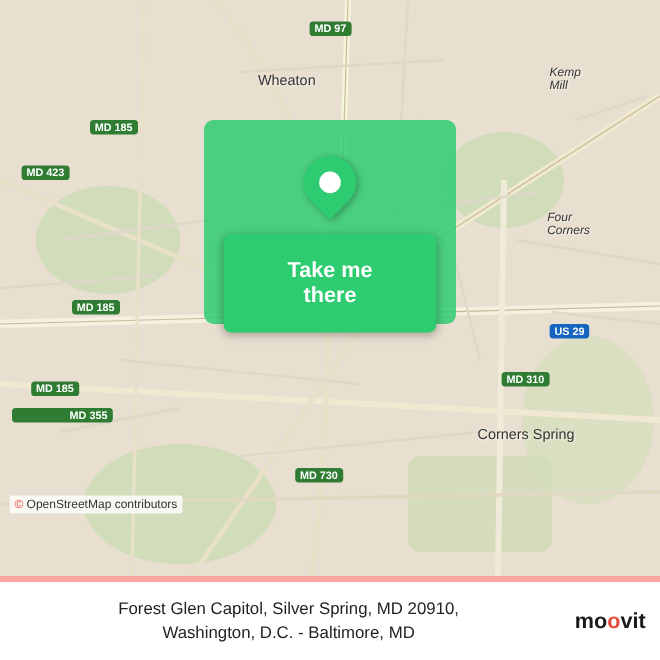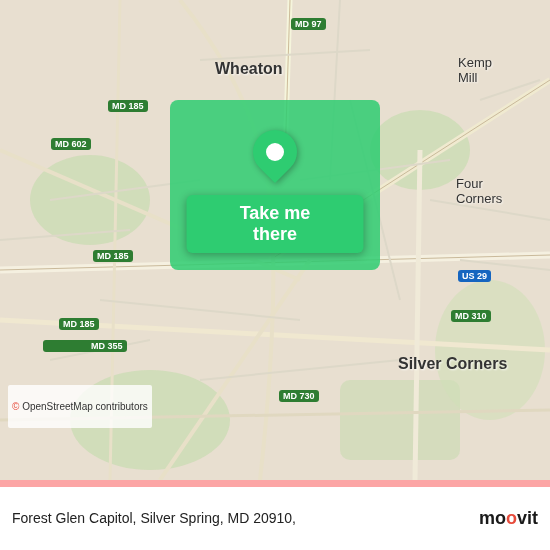"MD 97" .road-label.green { margin-left: 33px -> none }
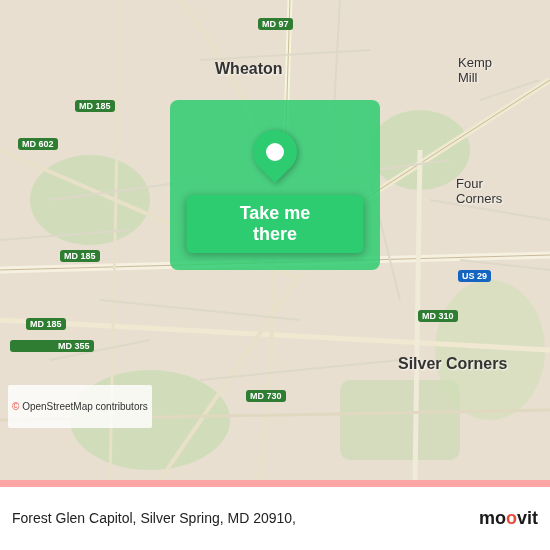"Wheaton" .place-label { font-size: 16px -> 12px; font-weight: bold -> normal }
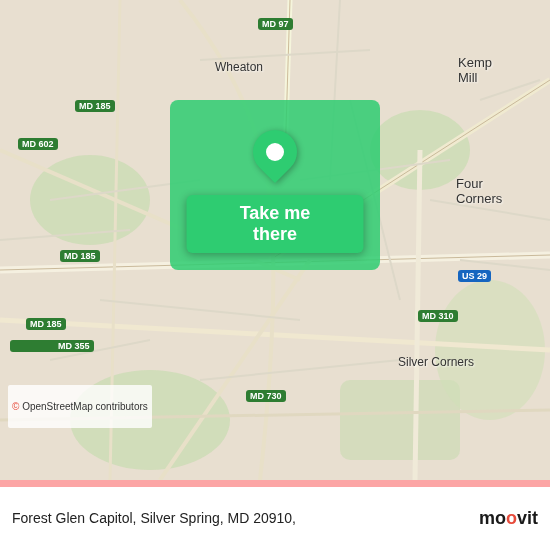"Kemp" .place-label.small { font-size: 13px -> 10px; font-style: none -> italic }
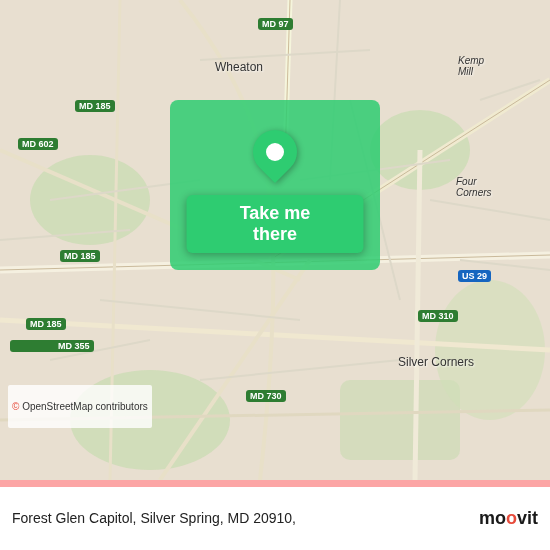"MD 602" div.road-label { text: 602 -> 423 }
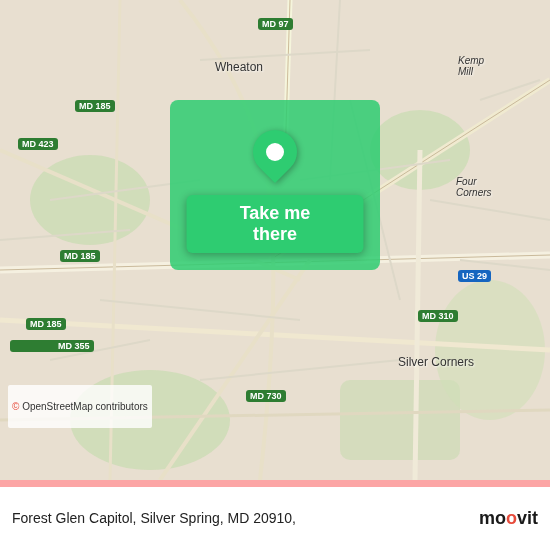"Take me there" #take-me-there-btn { padding: 8px 30px -> 20px 30px }
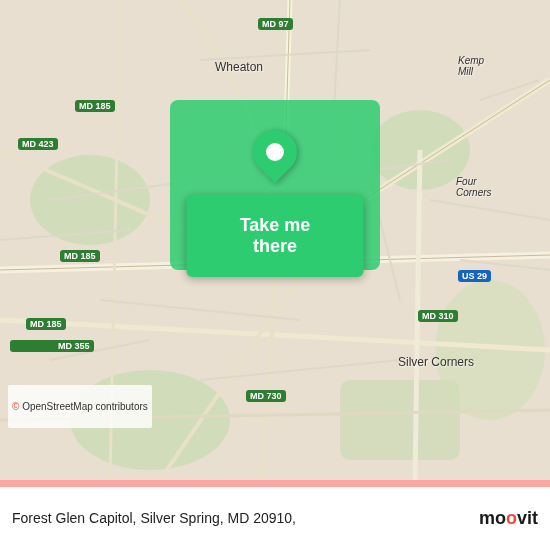"Silver Corners" div.place-label { text: Silver Corners -> Corners Spring }
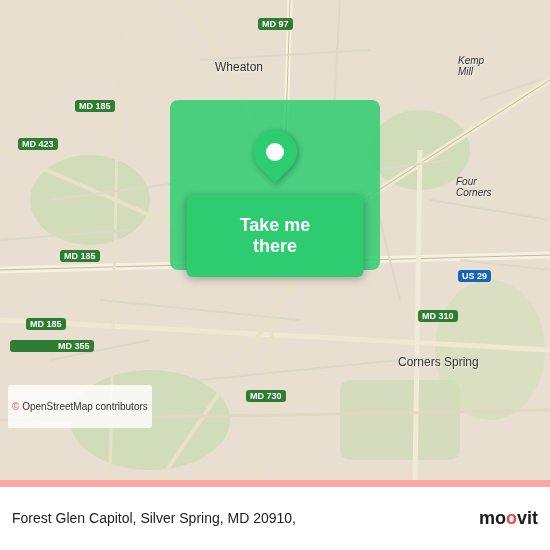"© OpenStreetMap contributors" #osm-logo { padding: 16px 4px -> 2px 4px }
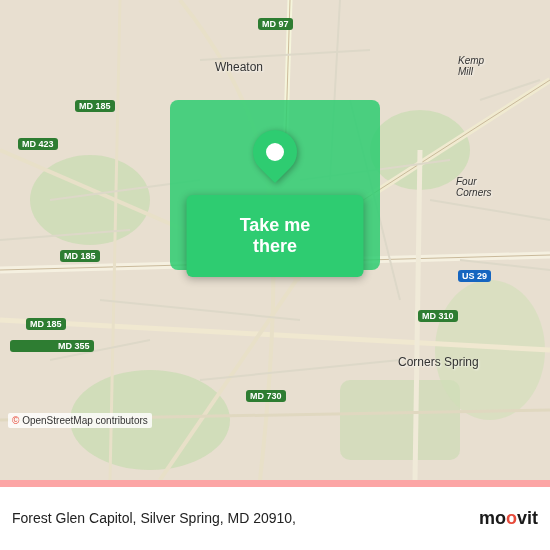"Forest Glen Capitol, Silver Spring," #info-bar { border-top: 7px solid #fca5a5 -> 5px solid #fca5a5; text-align: none -> center }
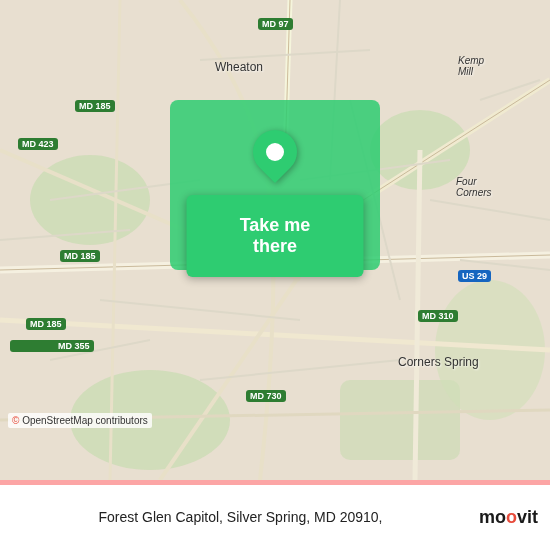"Washington, D.C. - Baltimore, MD" div { html: none -> <div>Washington, D.C. - Baltimore, MD</div> }
